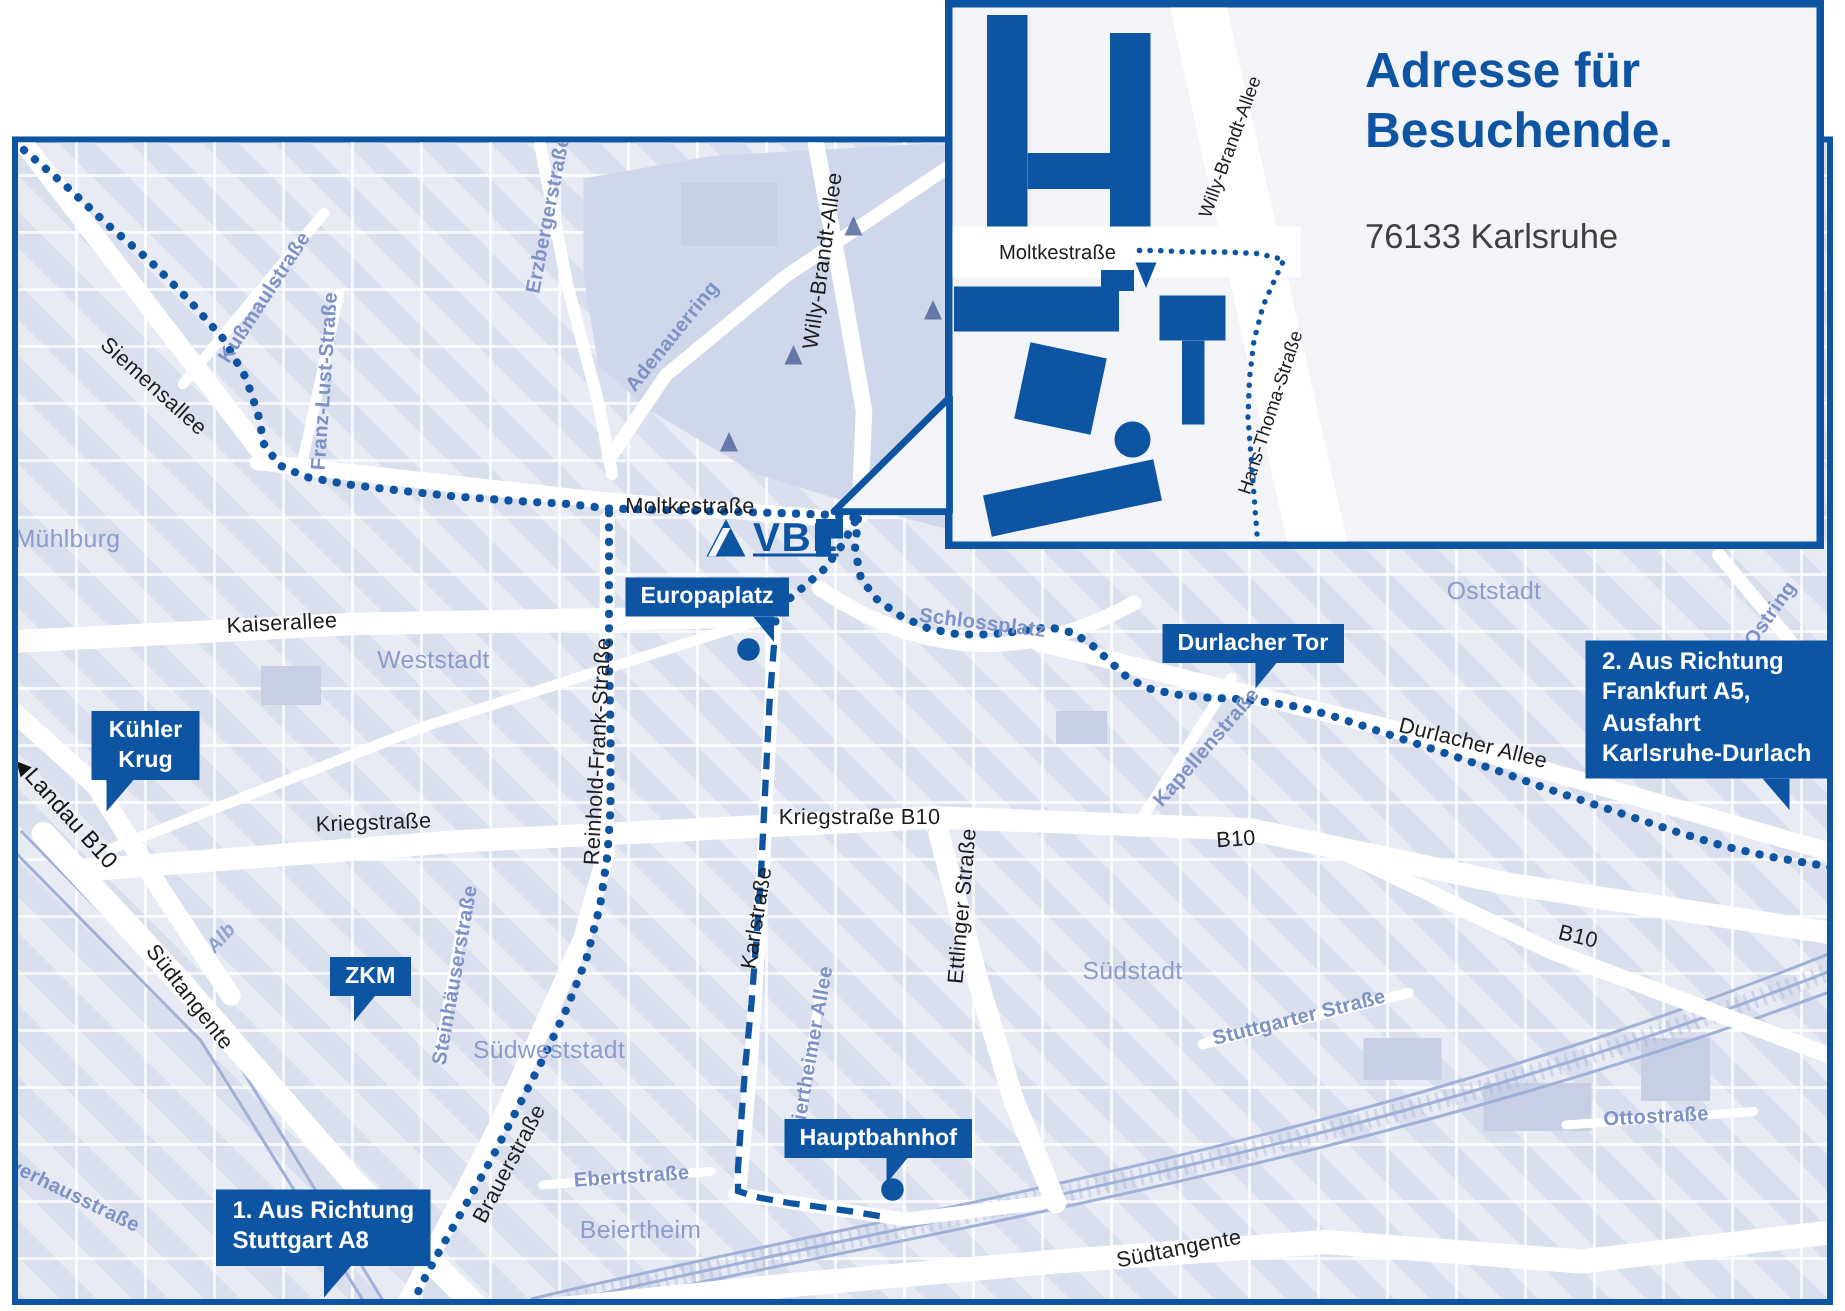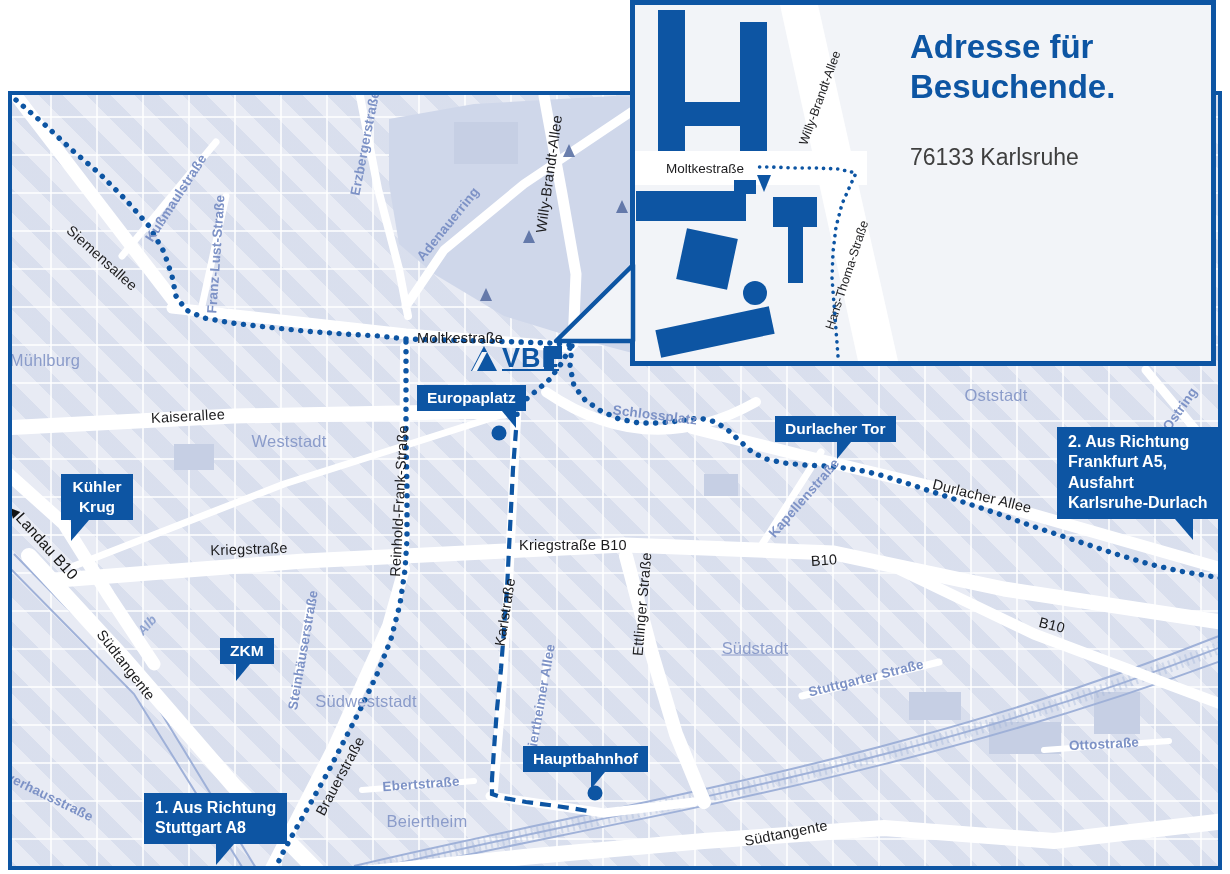"Südstadt" span.lab { text-decoration: underline -> none }
